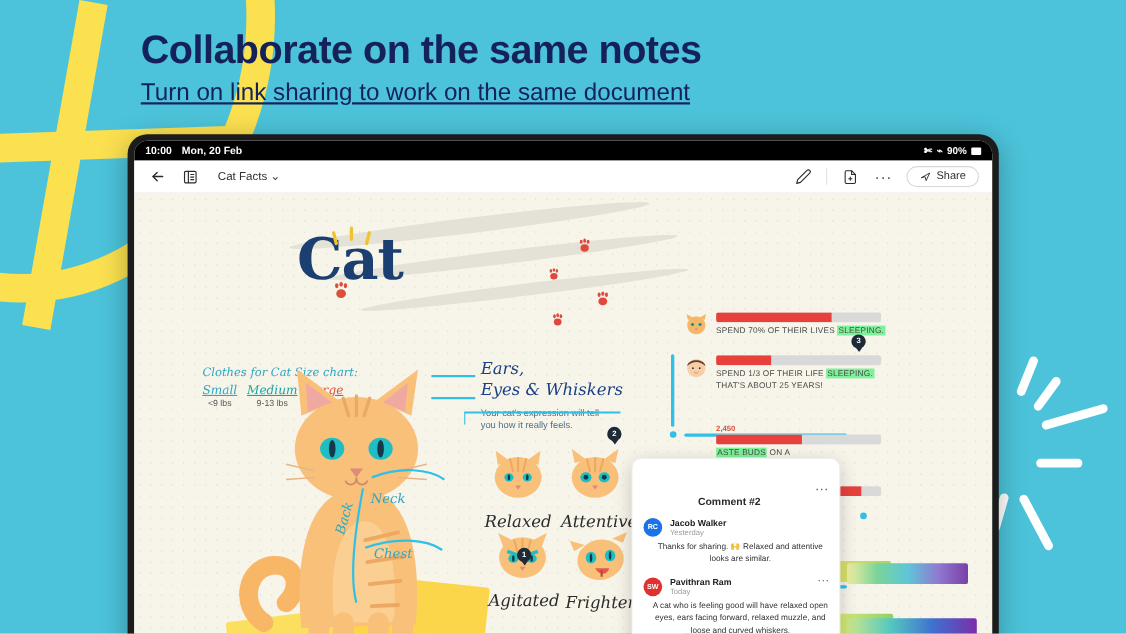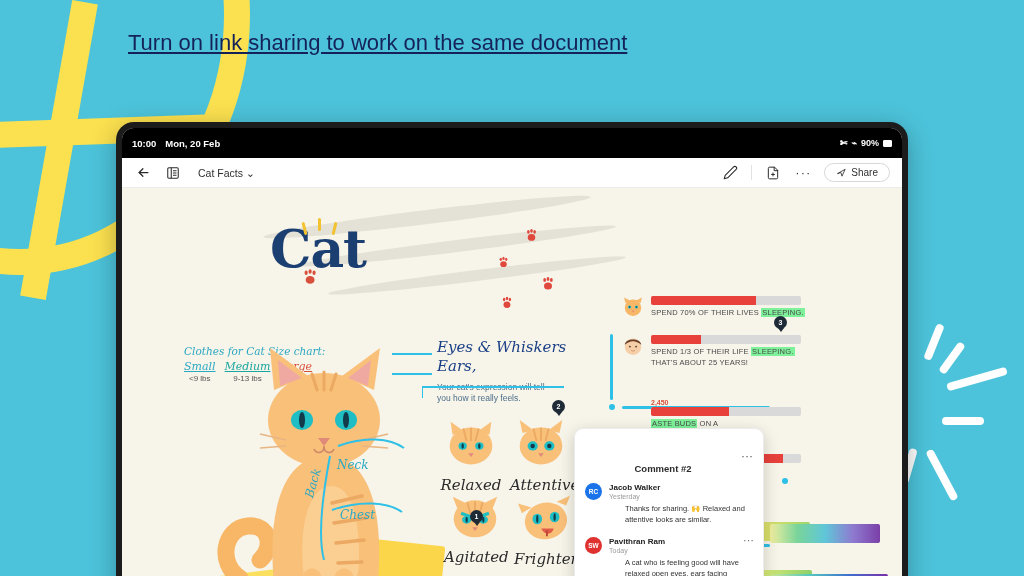"Collaborate on the same notes" h1 { html: none -> <h1>Collaborate on the same notes</h1> }
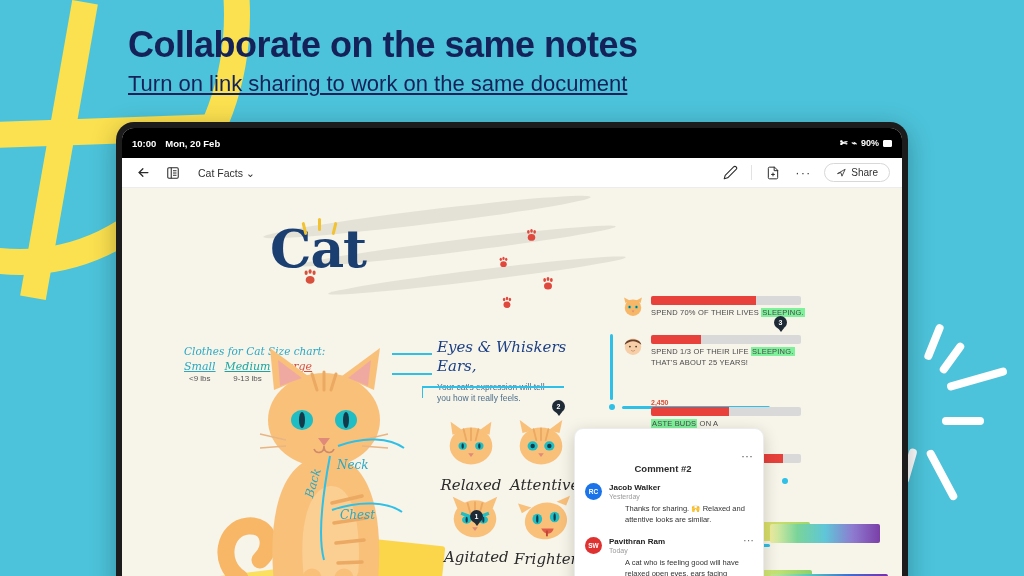"10:00" #statusbar { height: 30px -> 18px }
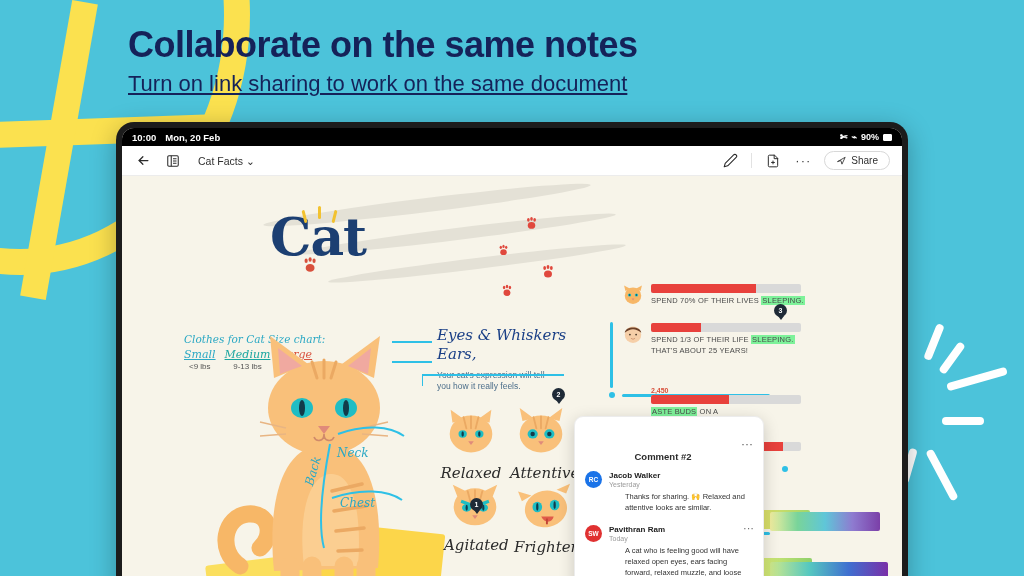"Eyes & Whiskers" div { order: before "Ears," -> after "Ears," }
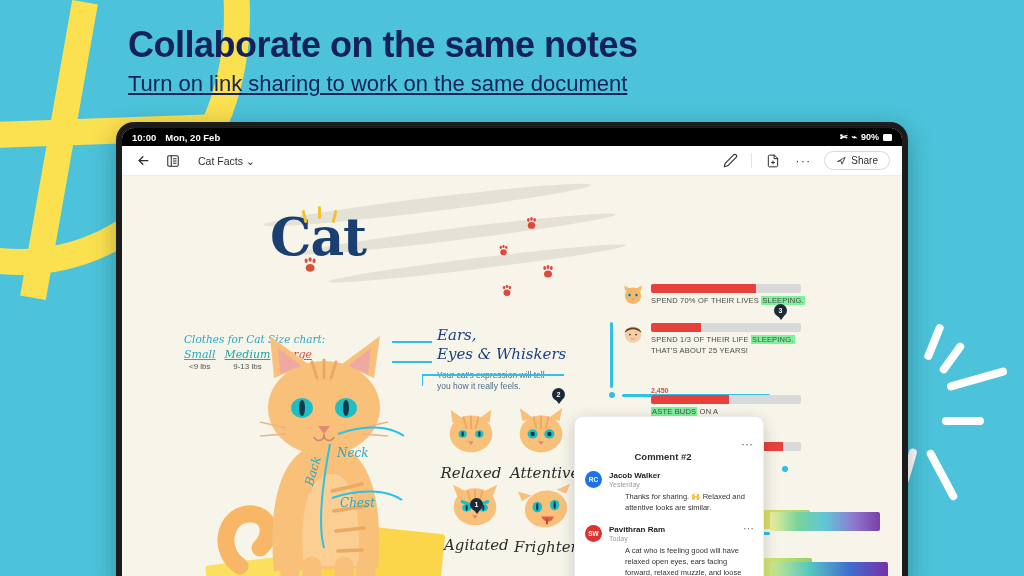"Thanks for sharing. 🙌 Relaxed" .cmt-body { padding: 3px 10px 6px 50px -> 3px 10px 6px 18px; text-align: none -> center }
